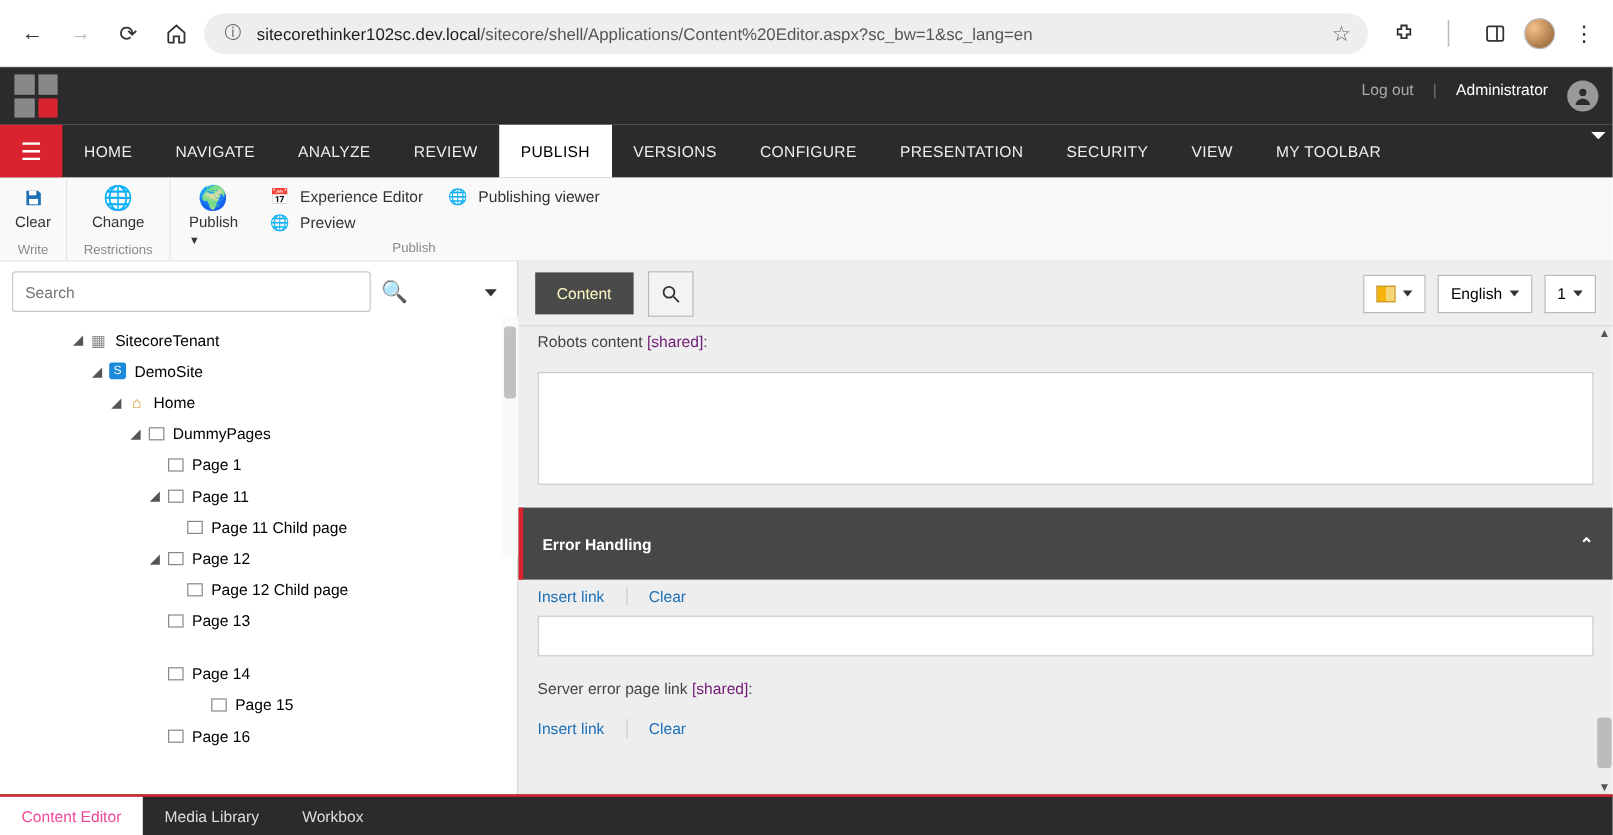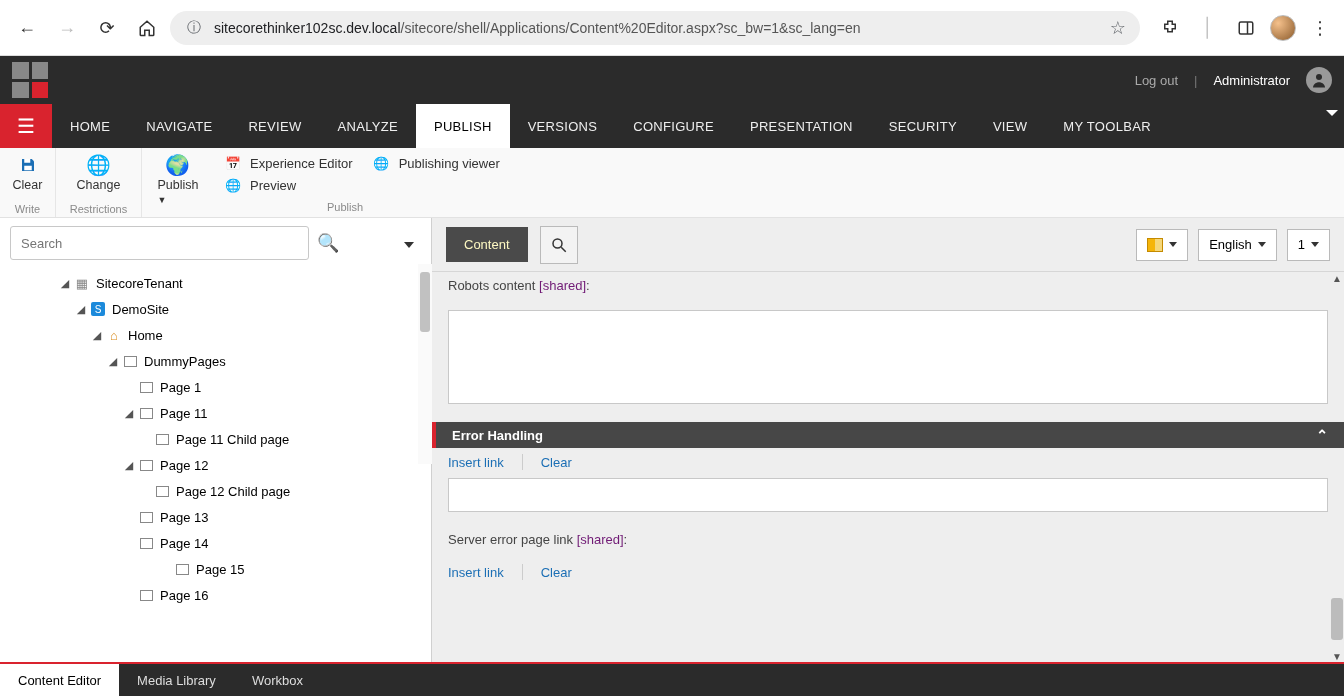"Log out" .sc-top-right { align-items: center -> flex-start }
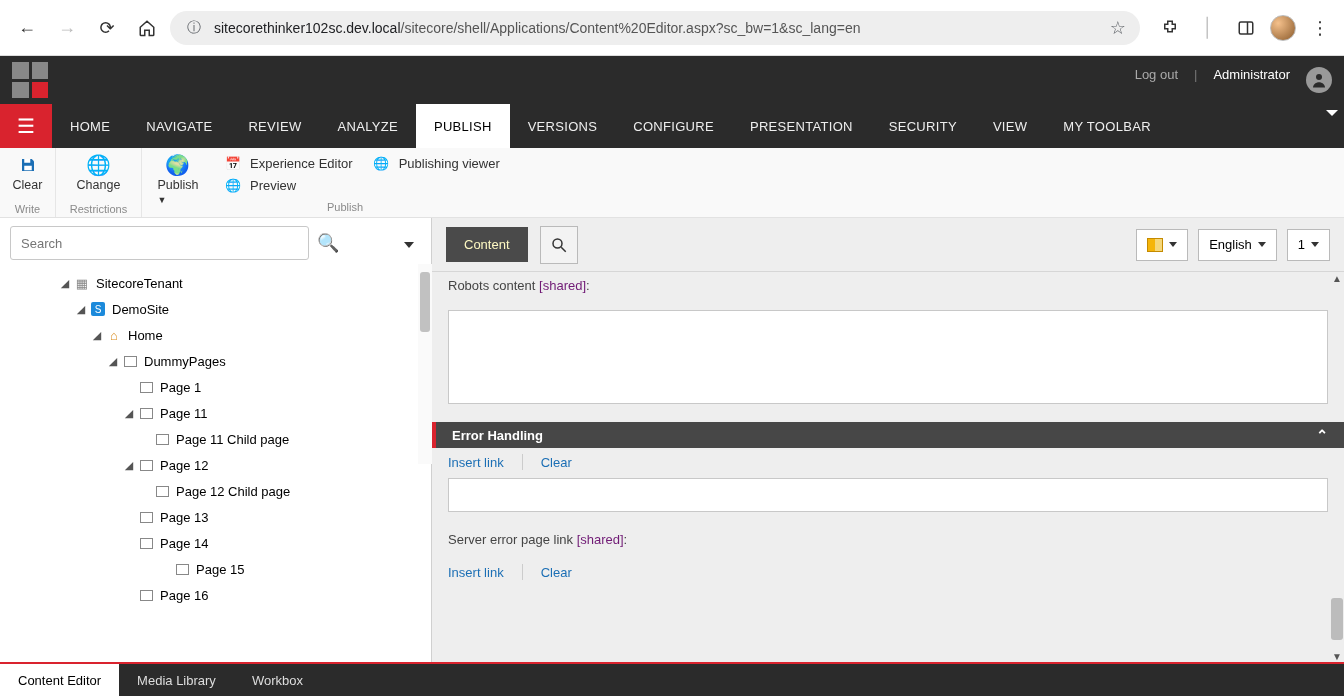"REVIEW" div.menu-item { order: before "ANALYZE" -> after "ANALYZE" }
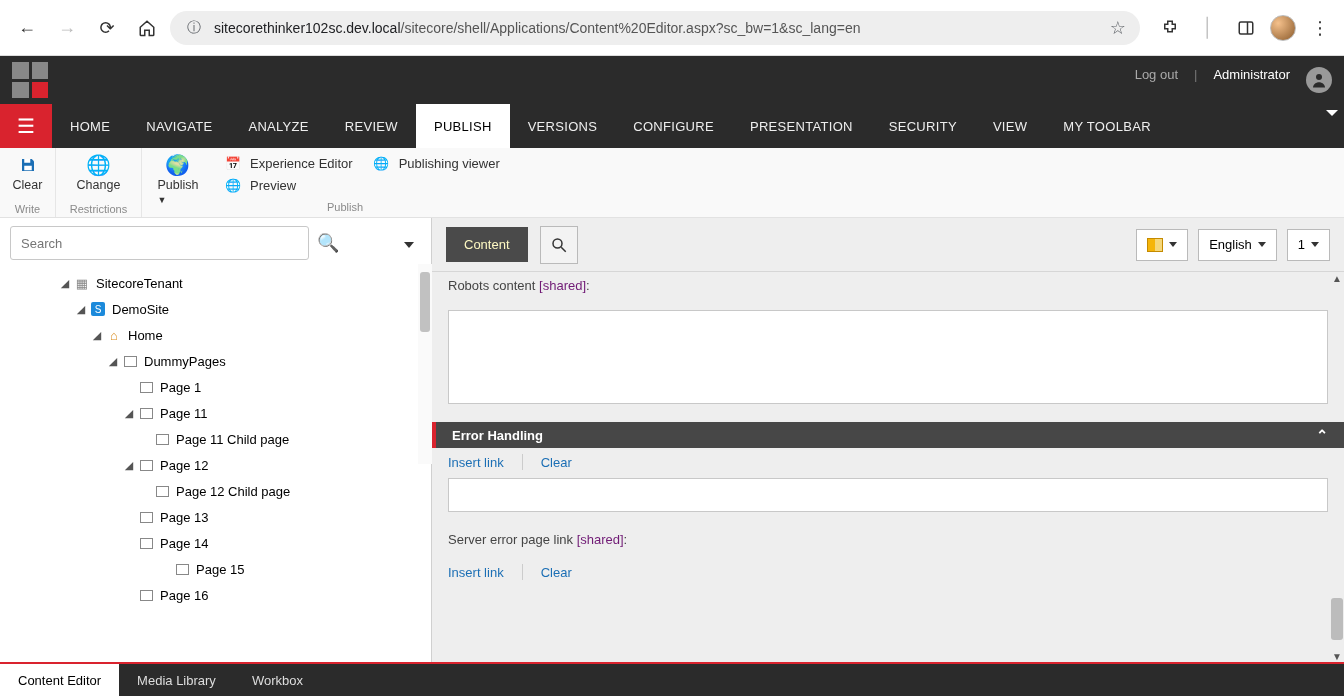"Error Handling" .section-header { height: 26px -> 60px }
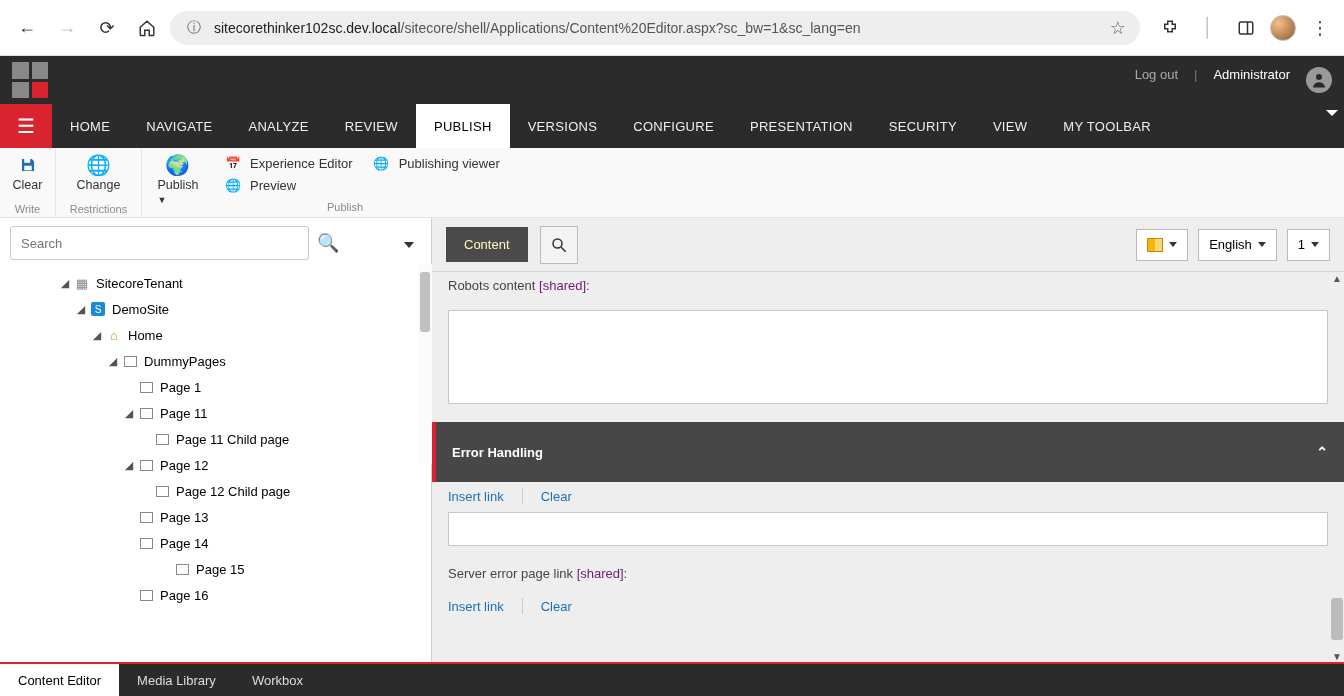"Page 14" div.node { margin-top: none -> 18px }
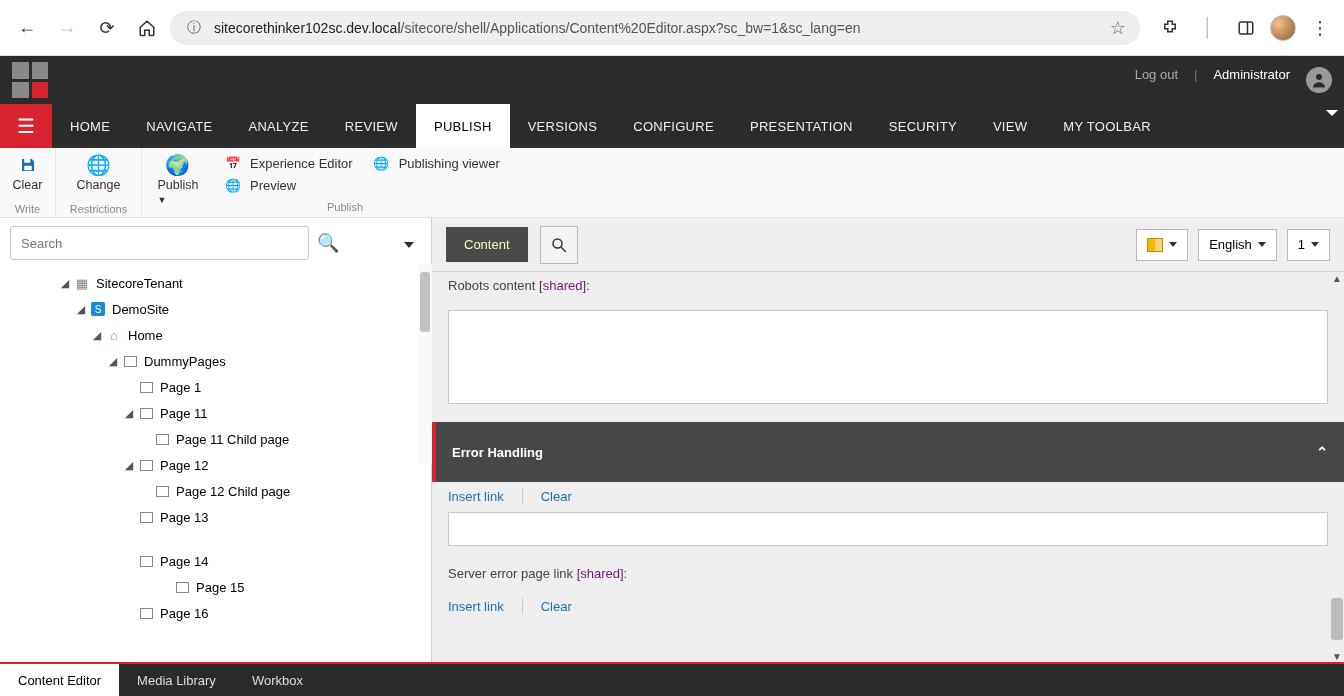"Content Editor" .bt.active { color: #000000 -> #ec4899 }
